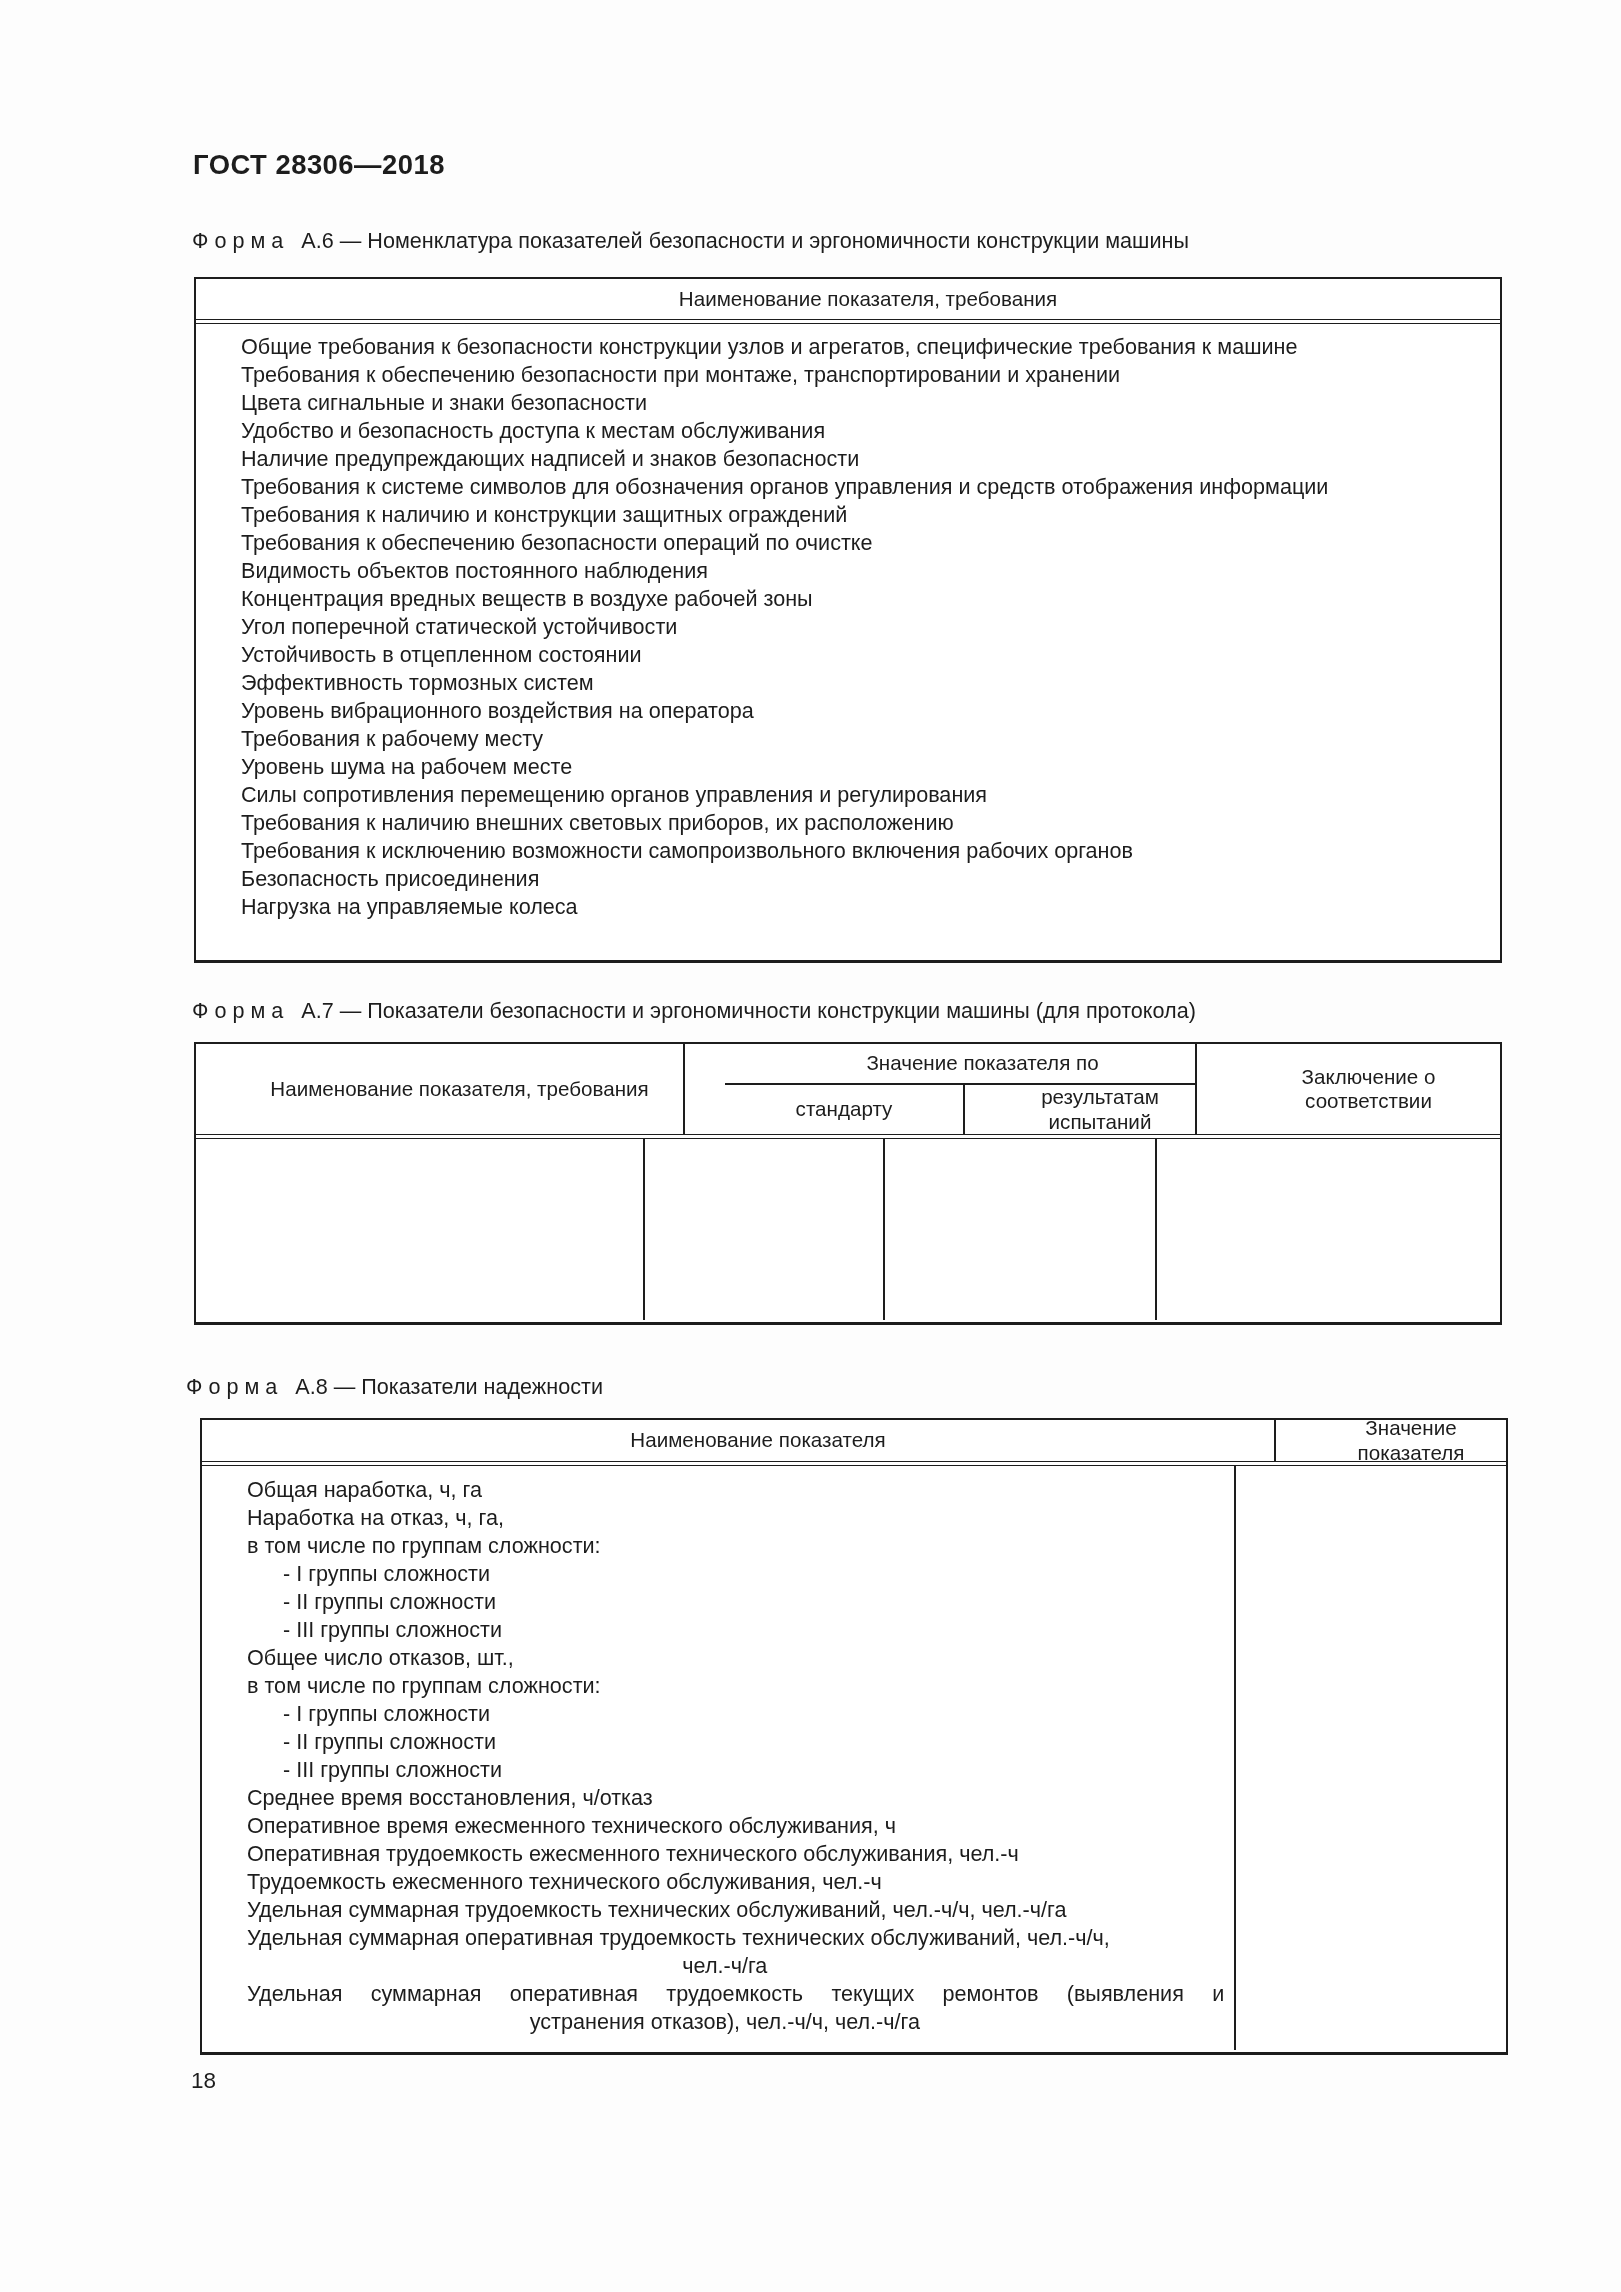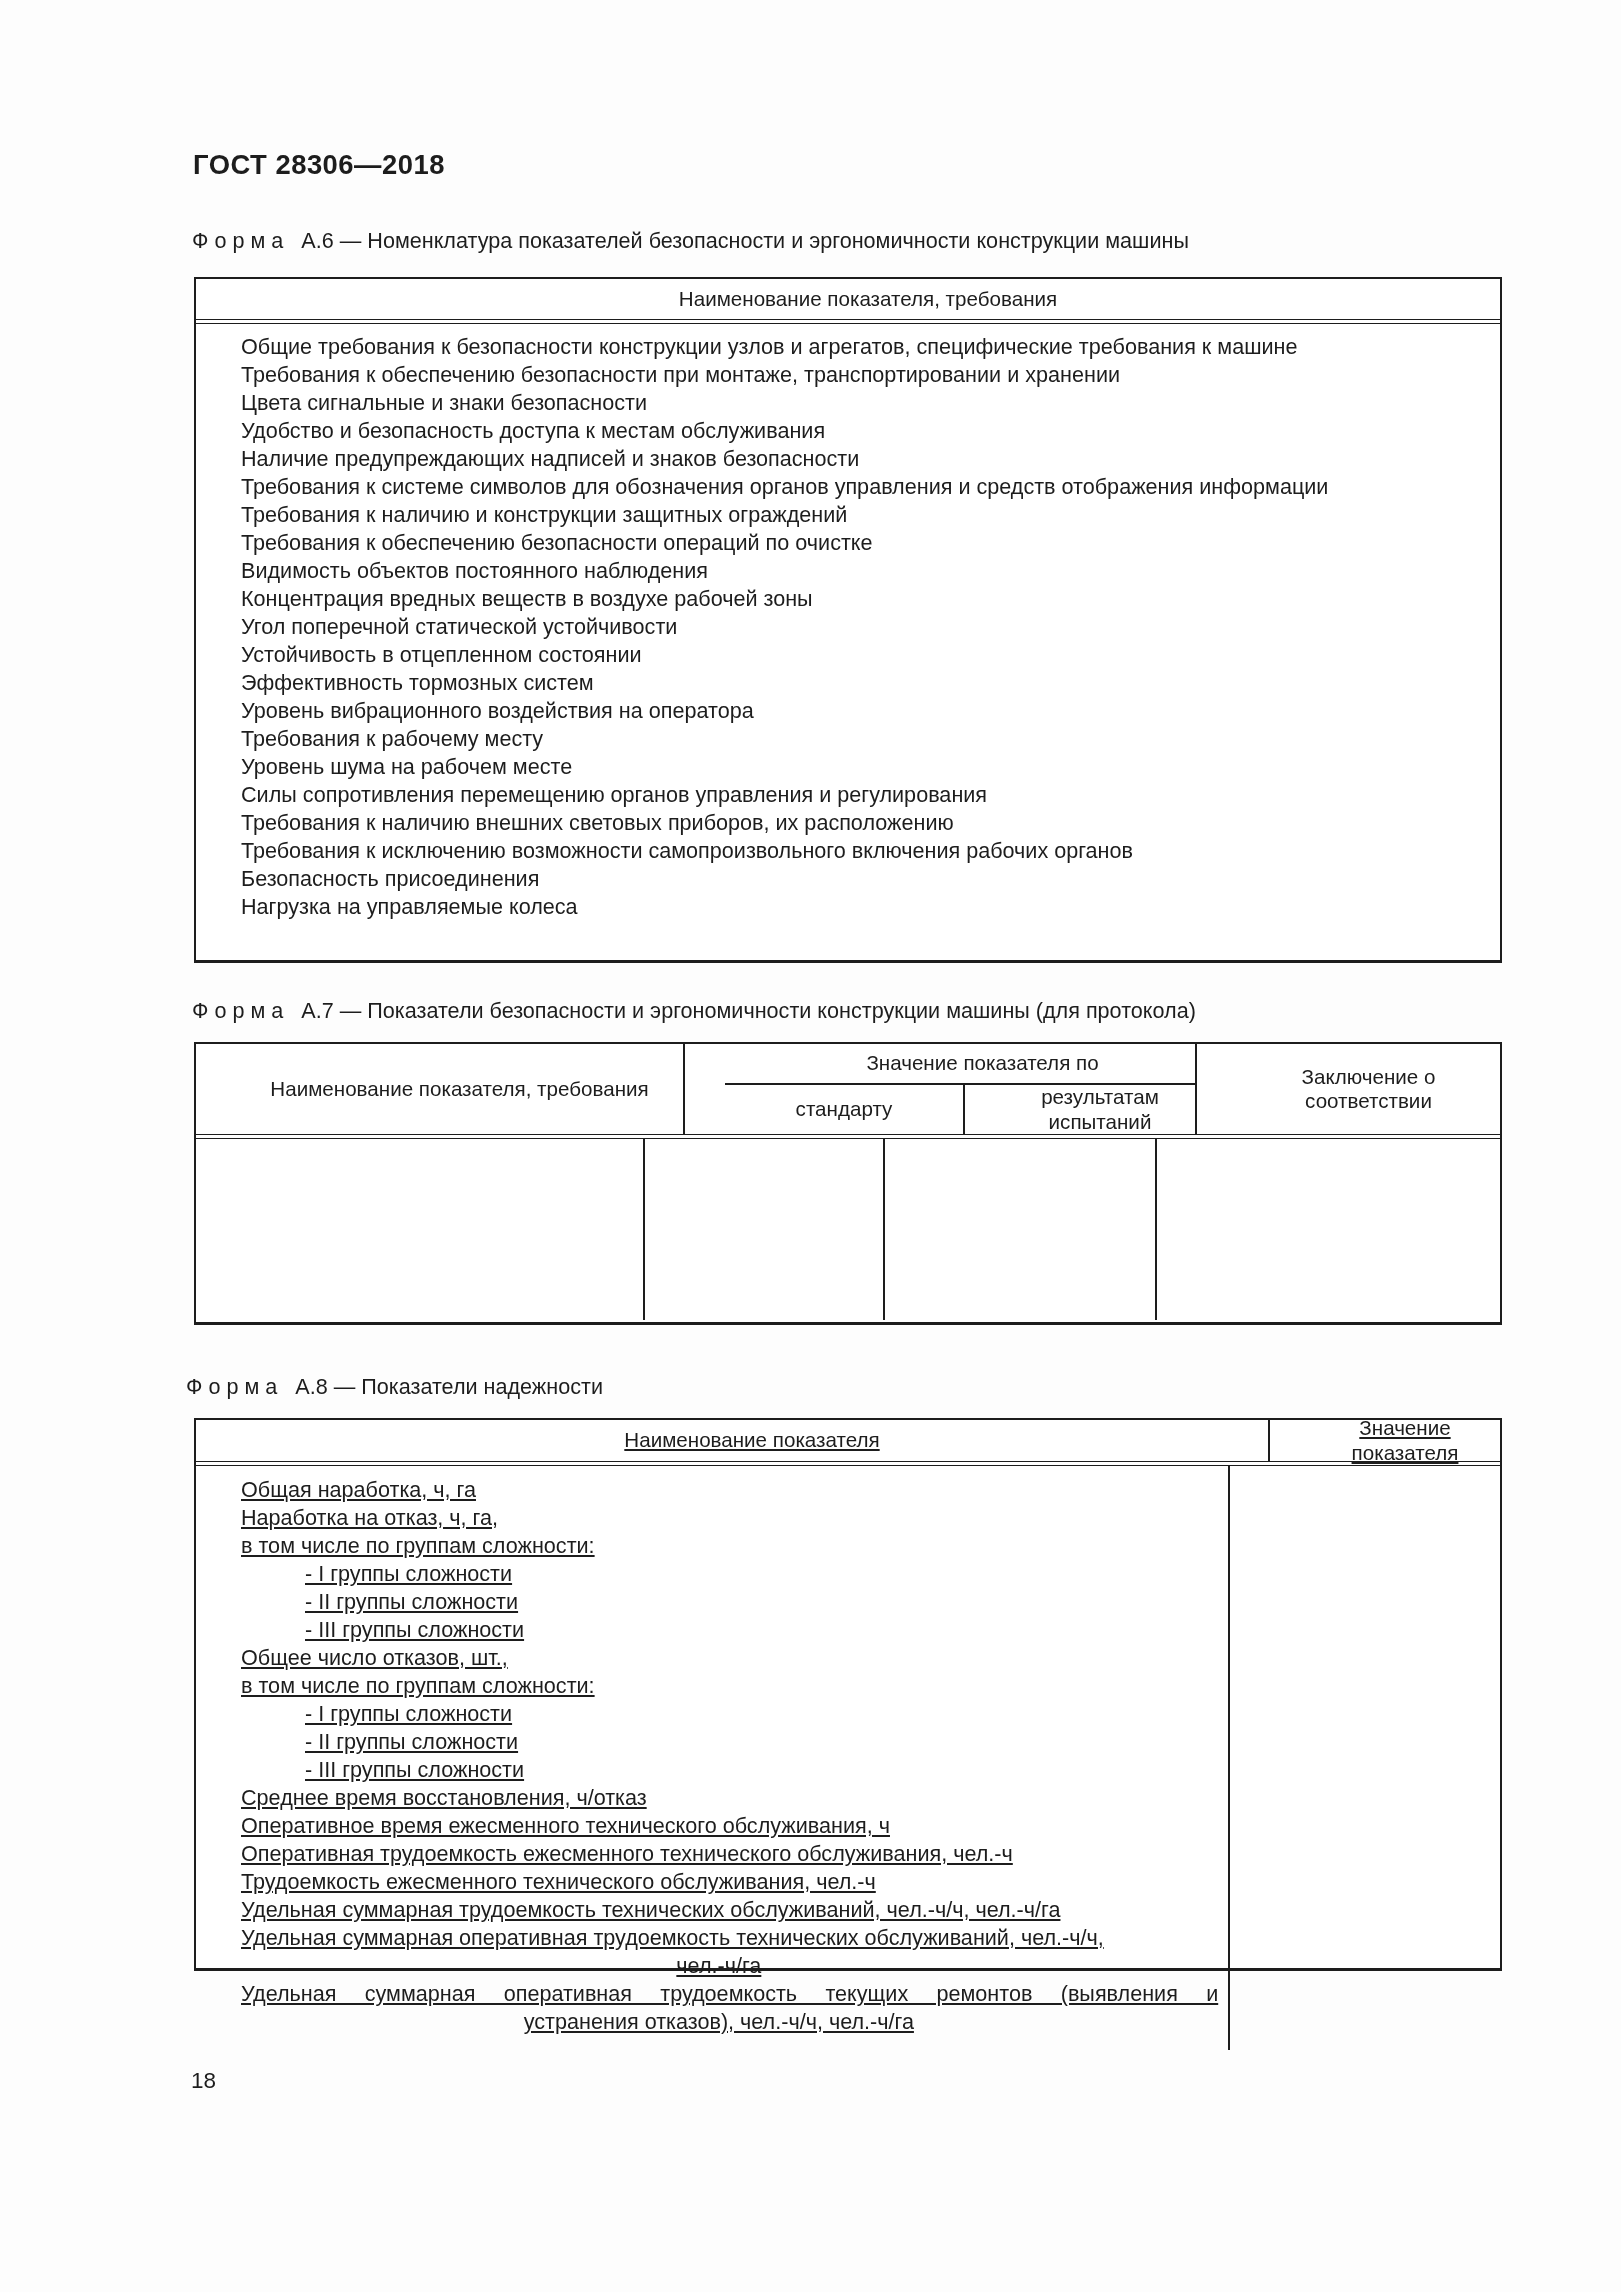"Наименование показателя" .tbl-a8 { height: 553px -> 637px; left: 194px -> 200px; text-decoration: underline -> none }
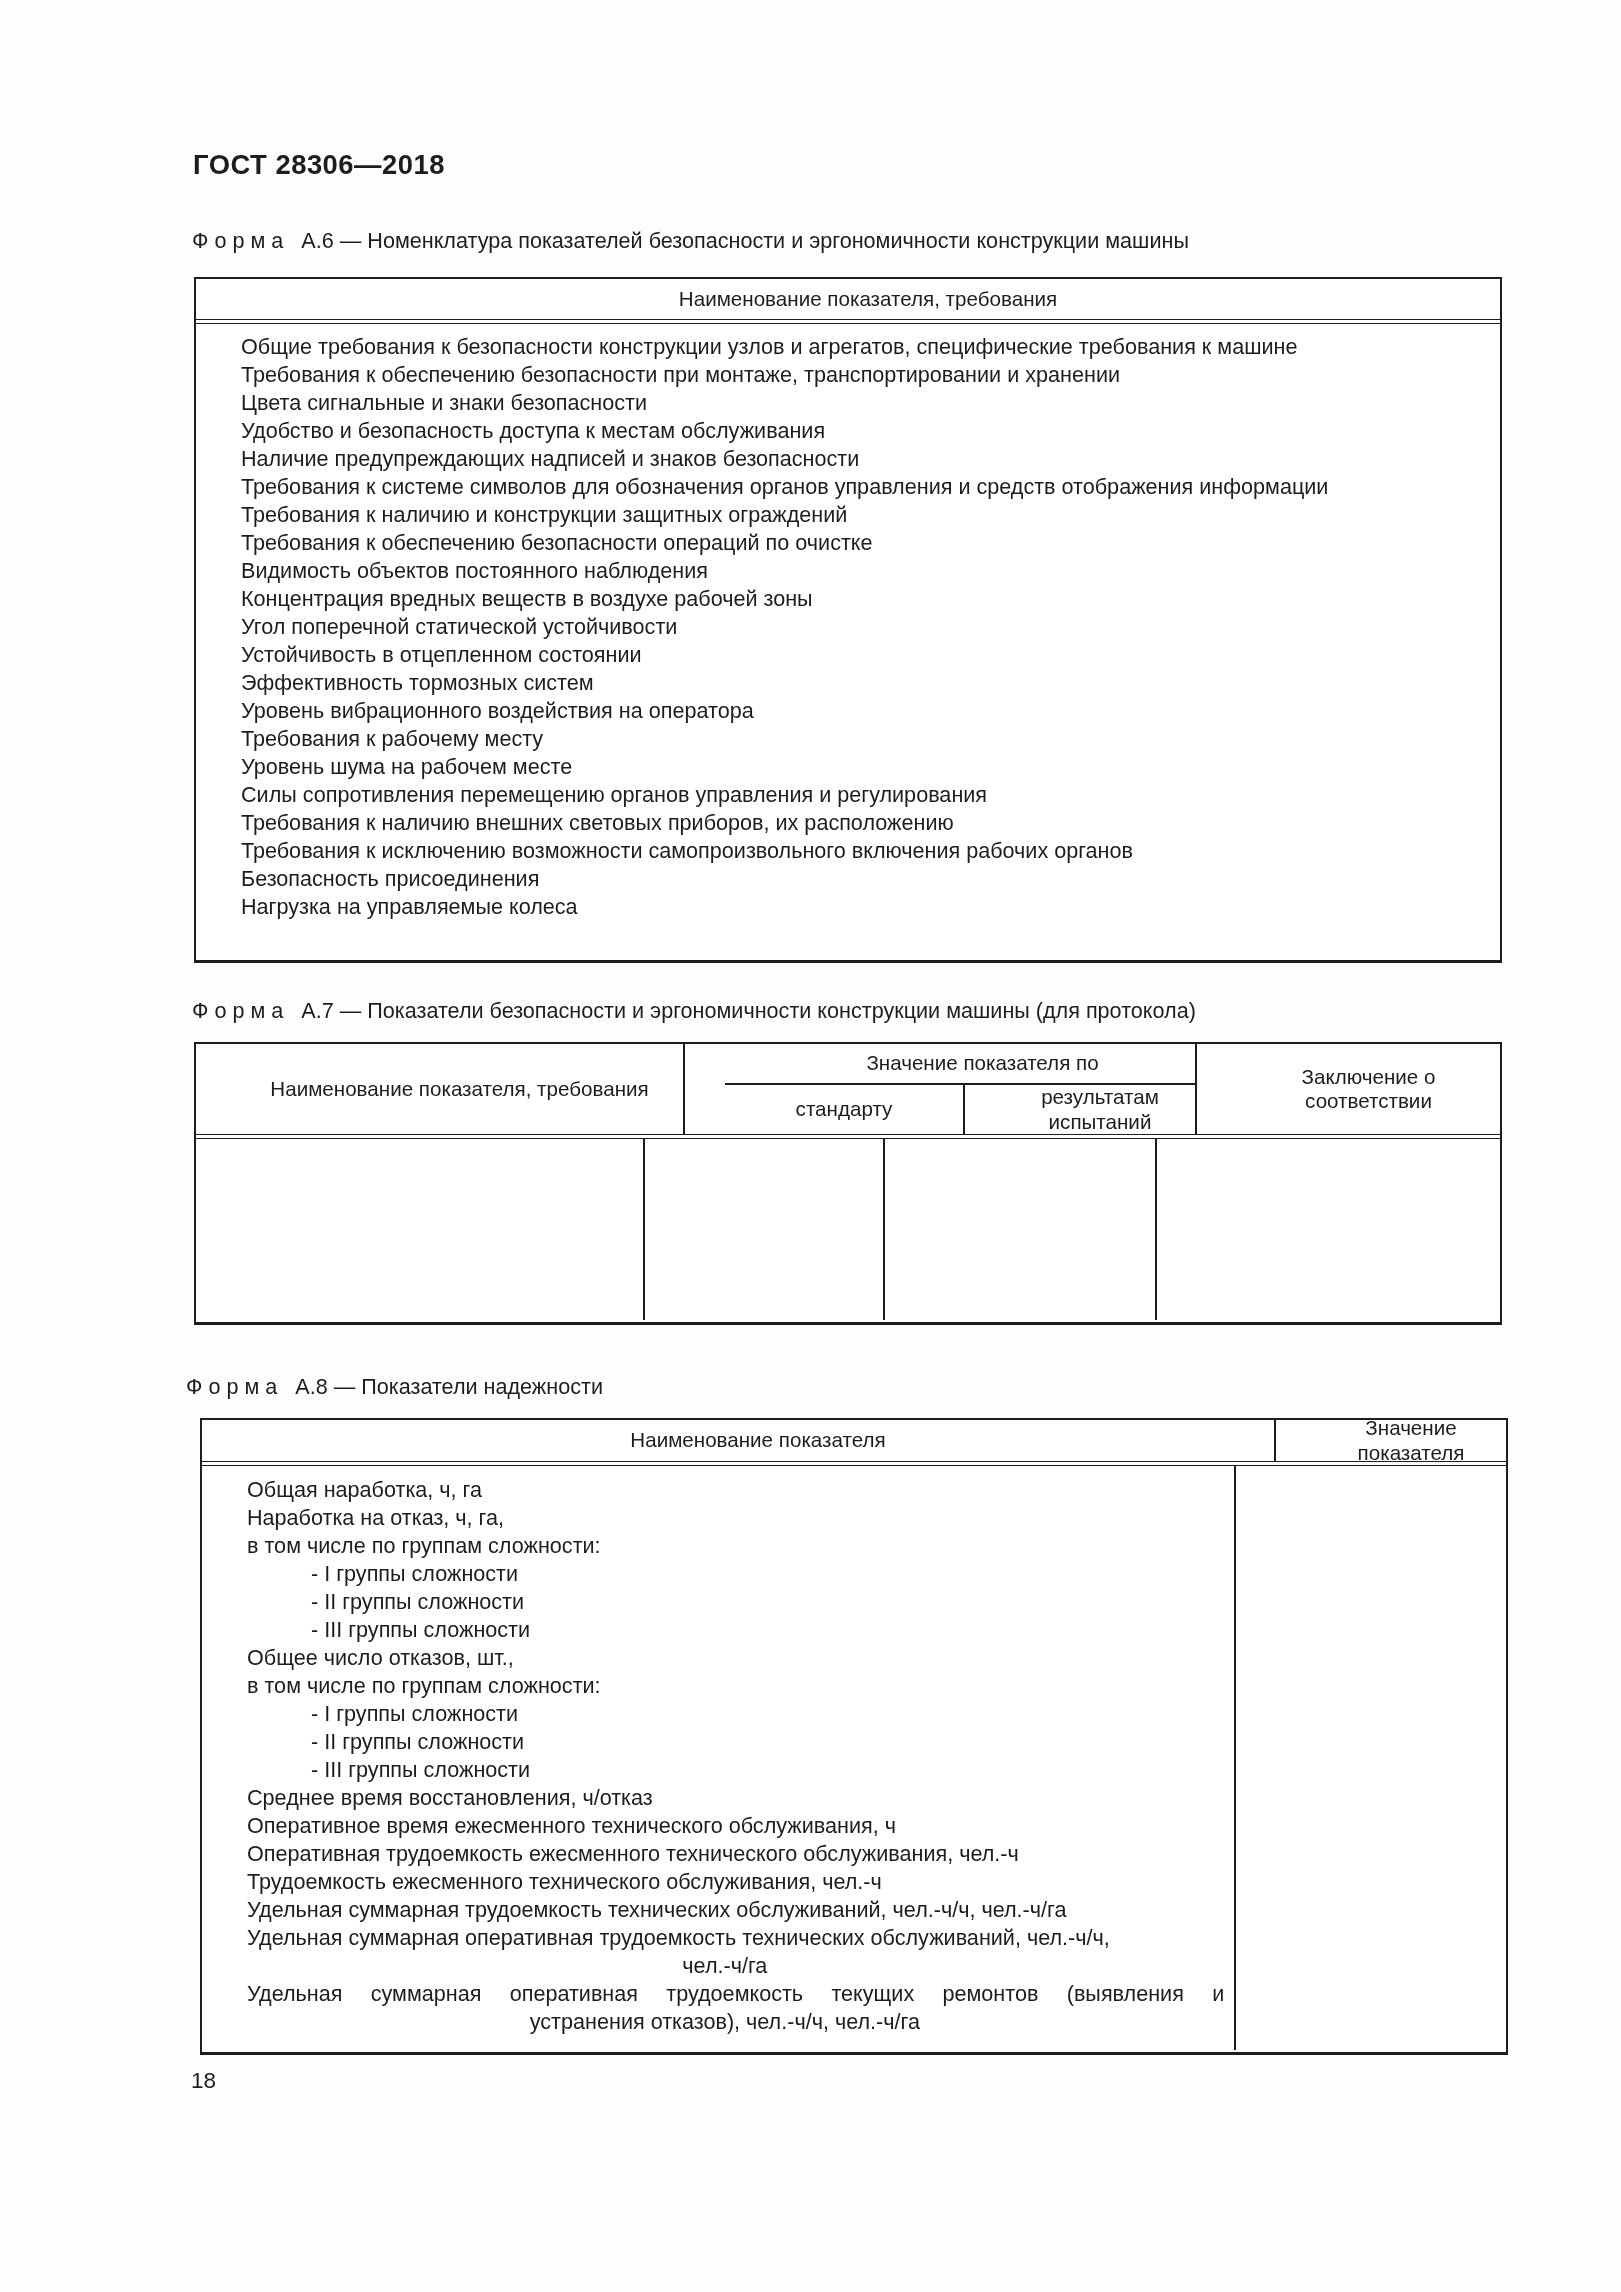"- I группы сложности" .r.dash { margin-left: 28px -> none }
